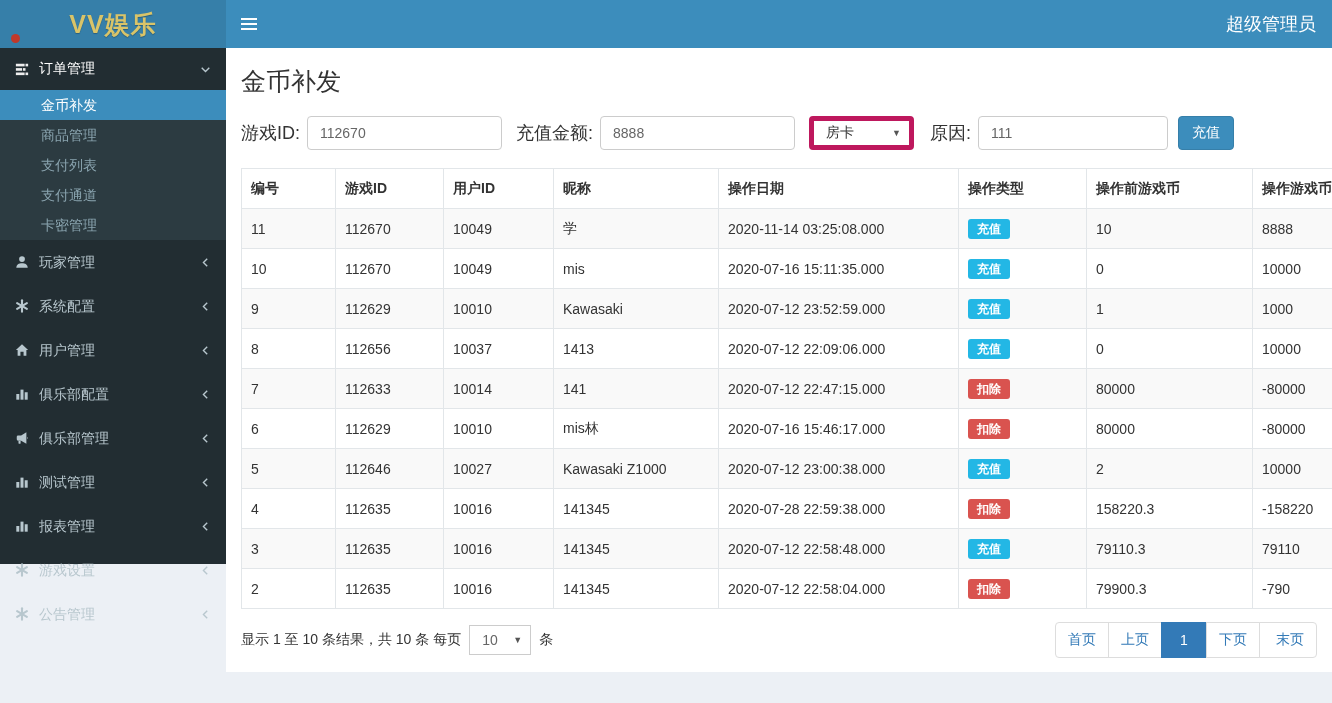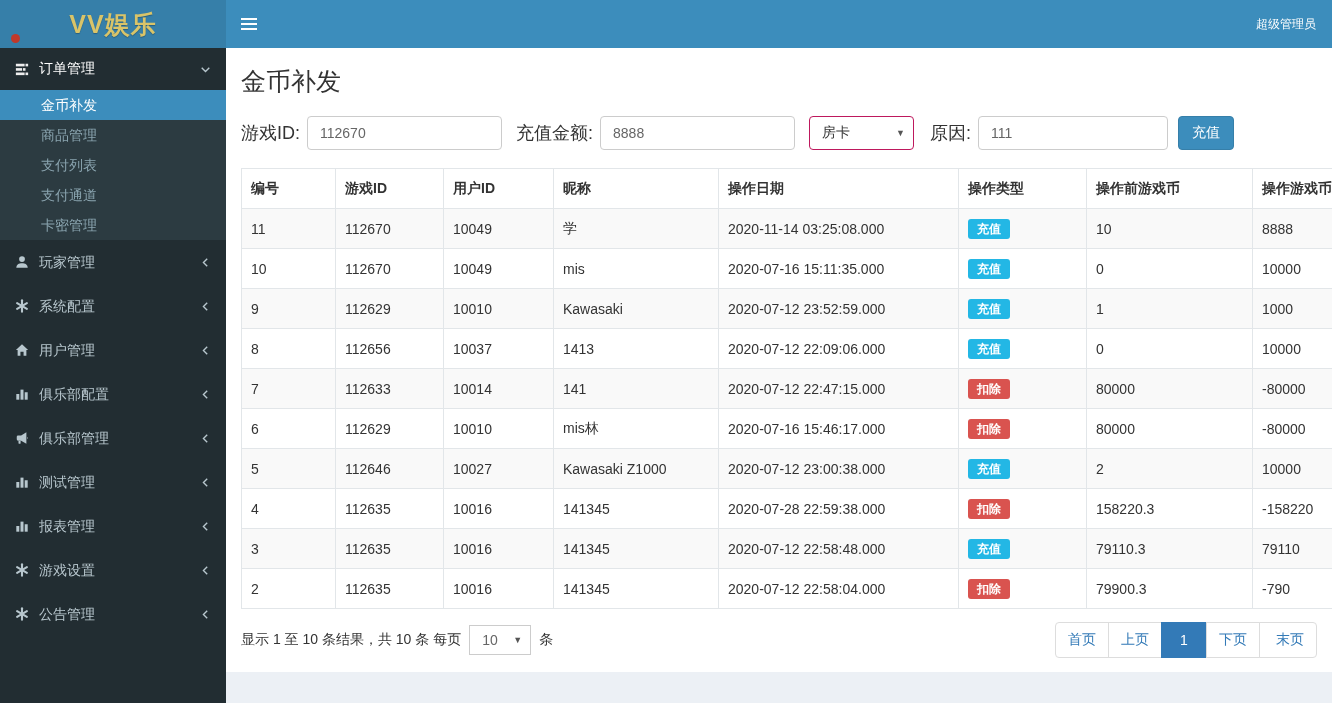"VV娱乐" .sidebar { height: 703px -> 564px }
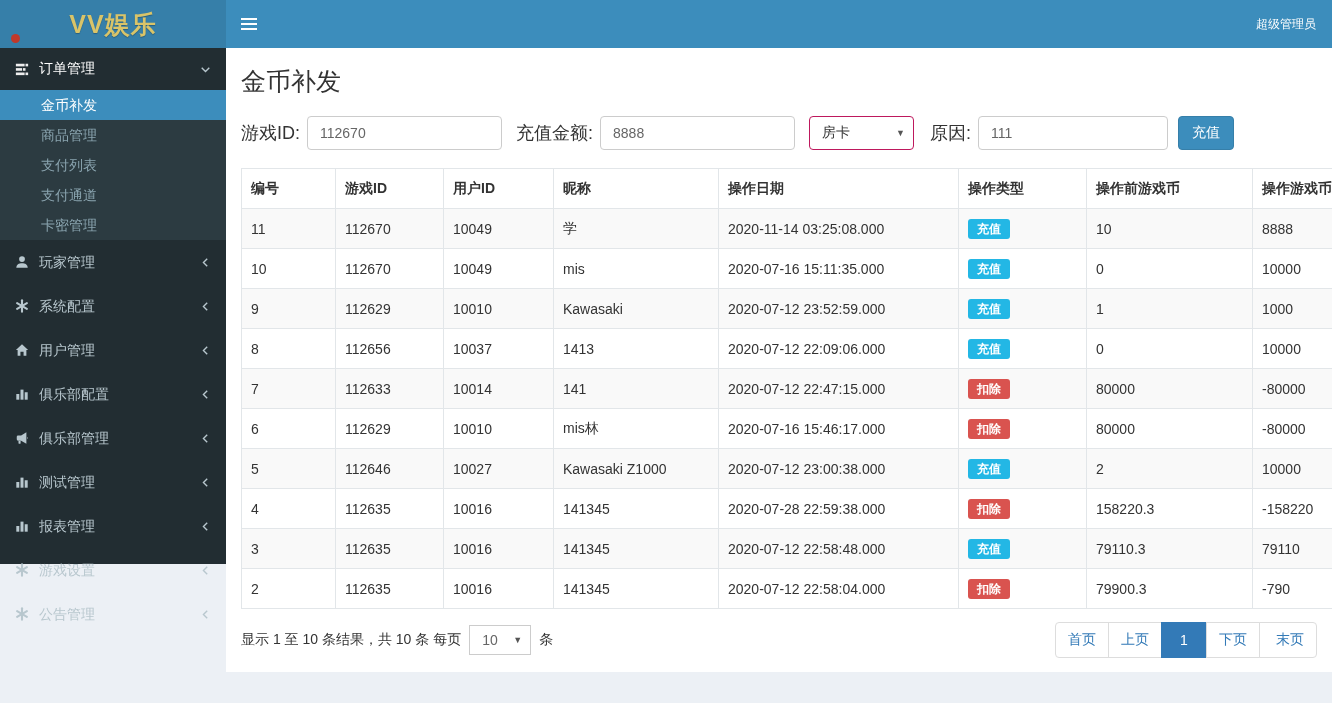"超级管理员" .admin-label { font-size: 12px -> 18px }
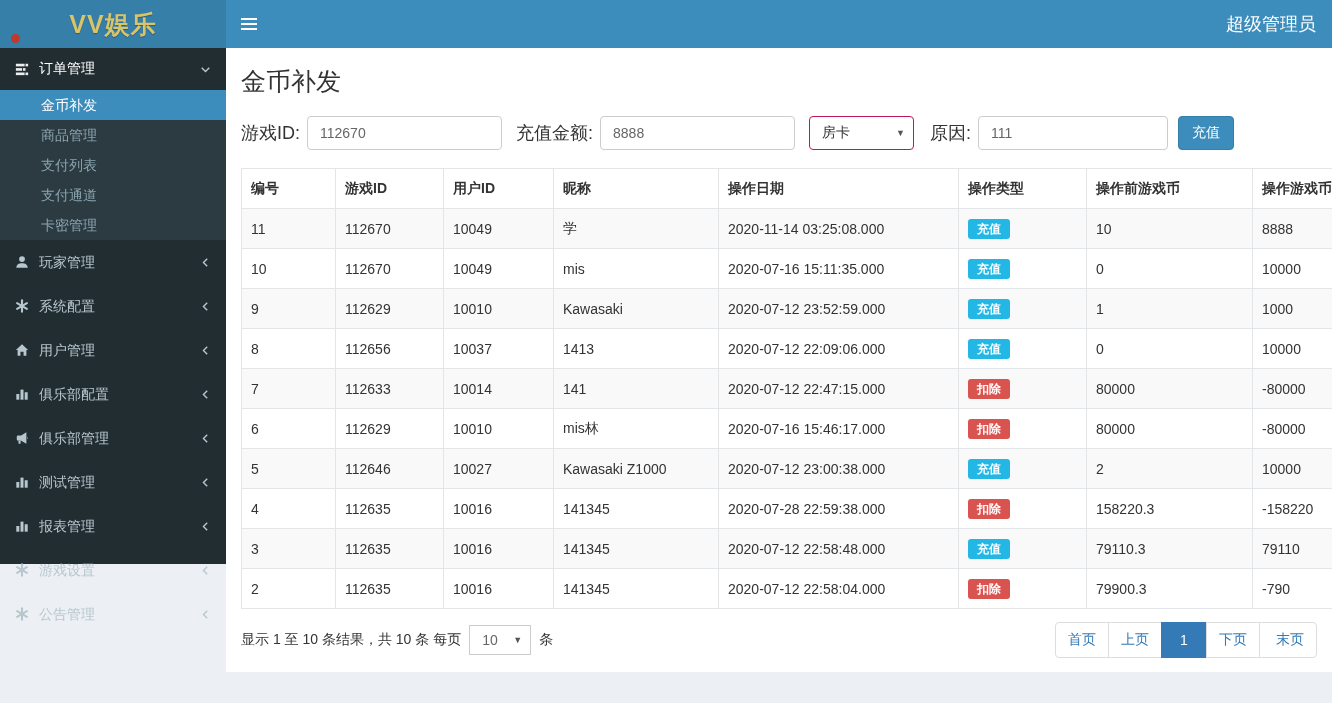"房卡" .form-select { border: 1px solid #be185d -> 5px solid #be185d }
